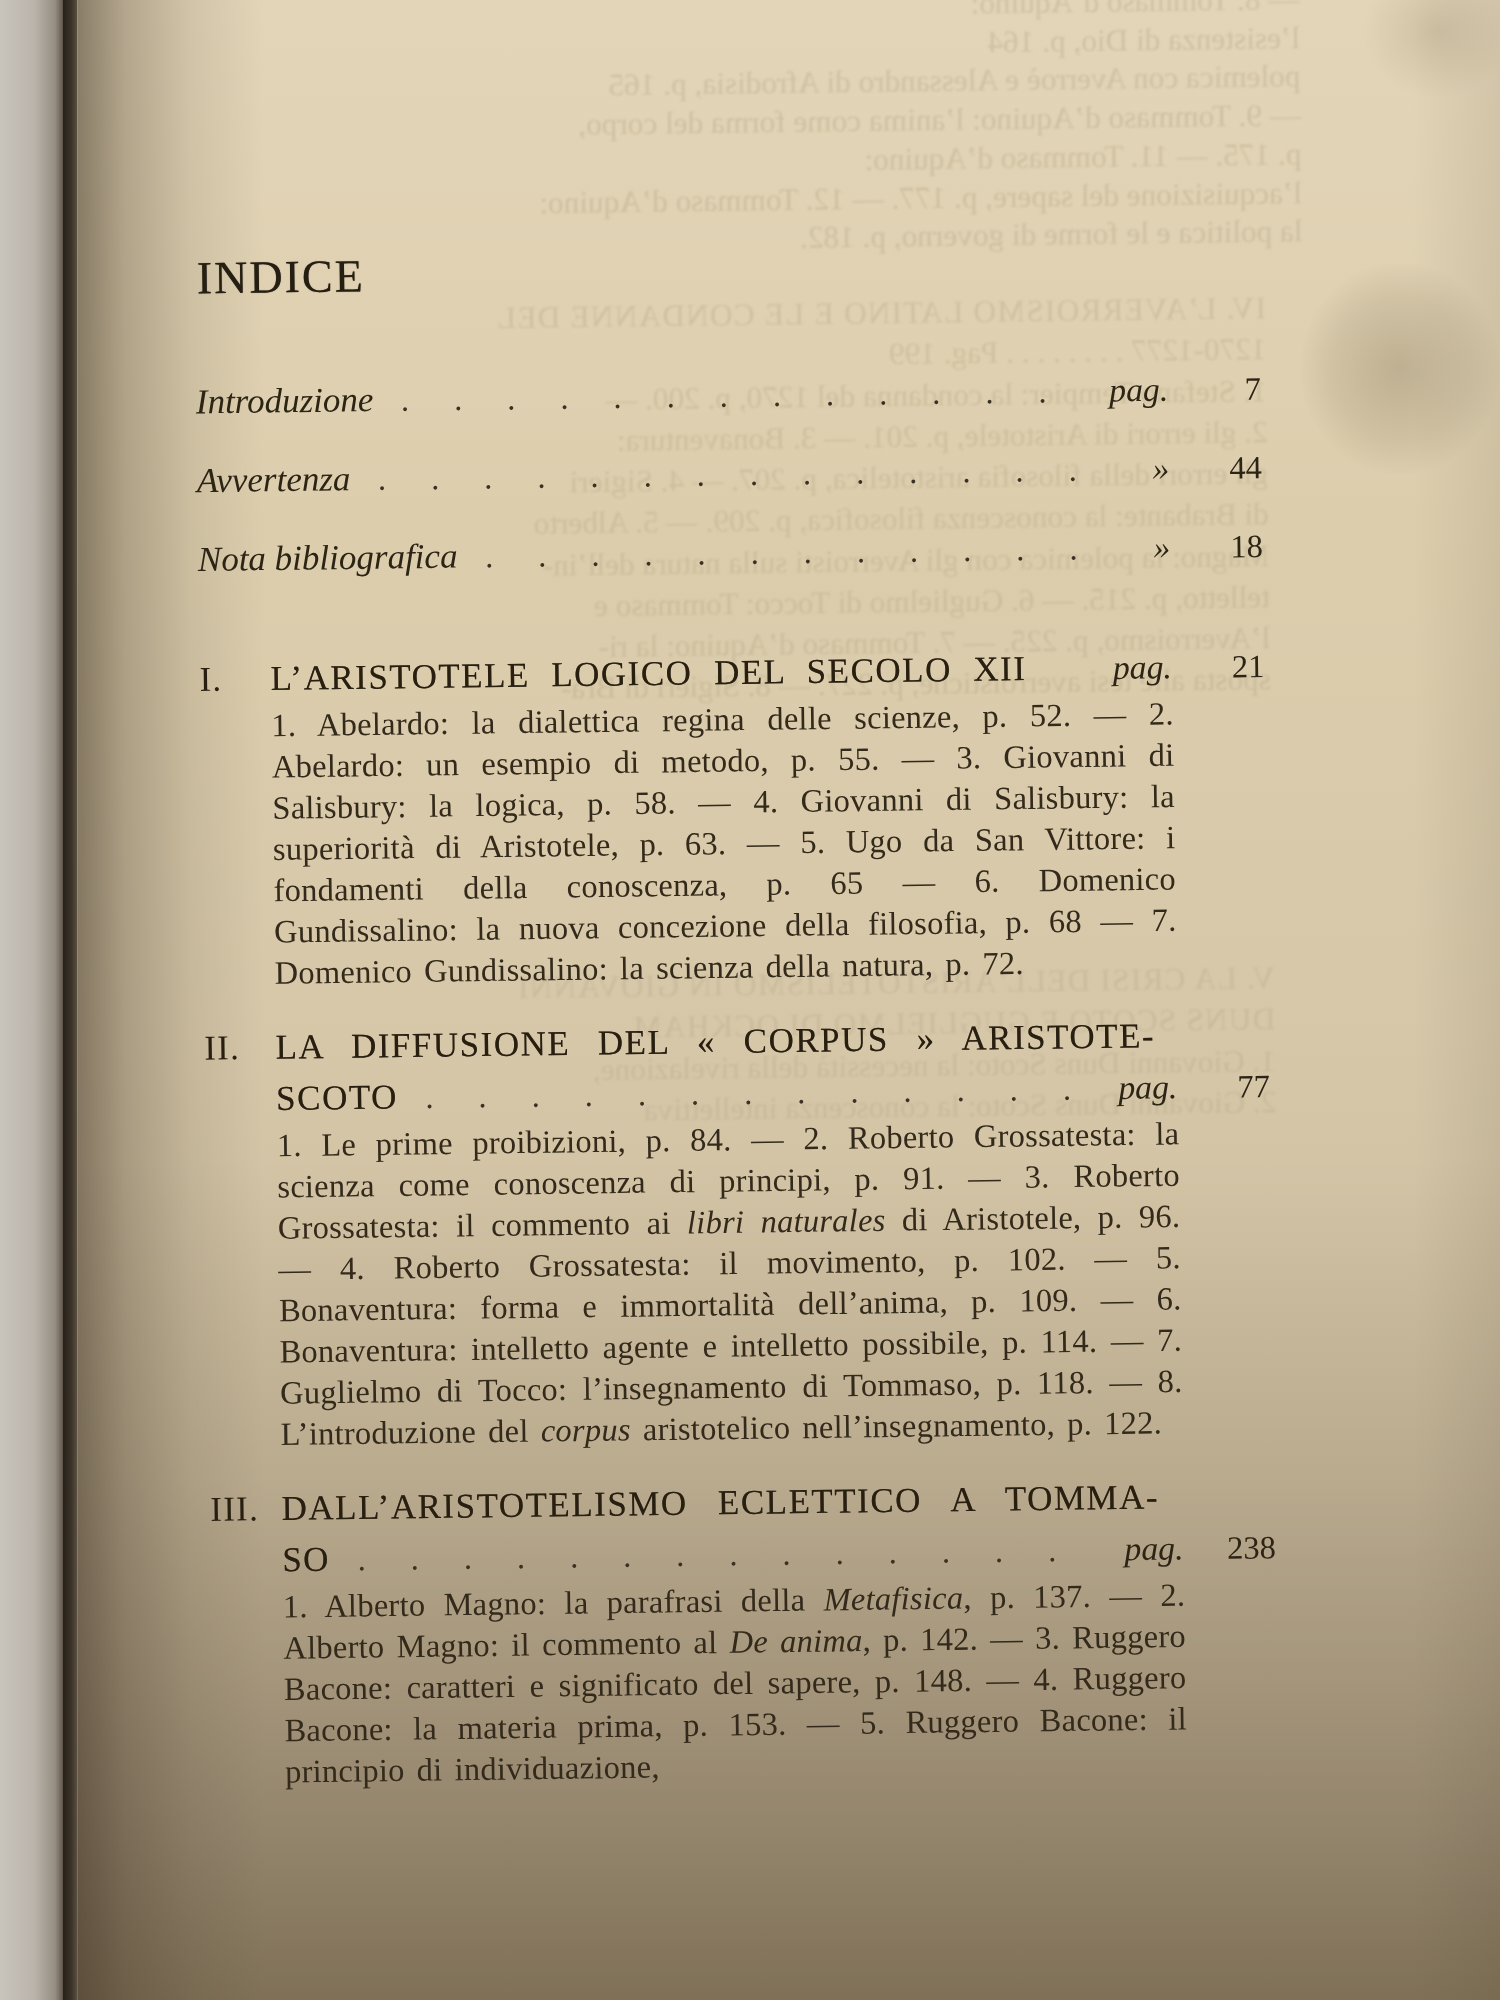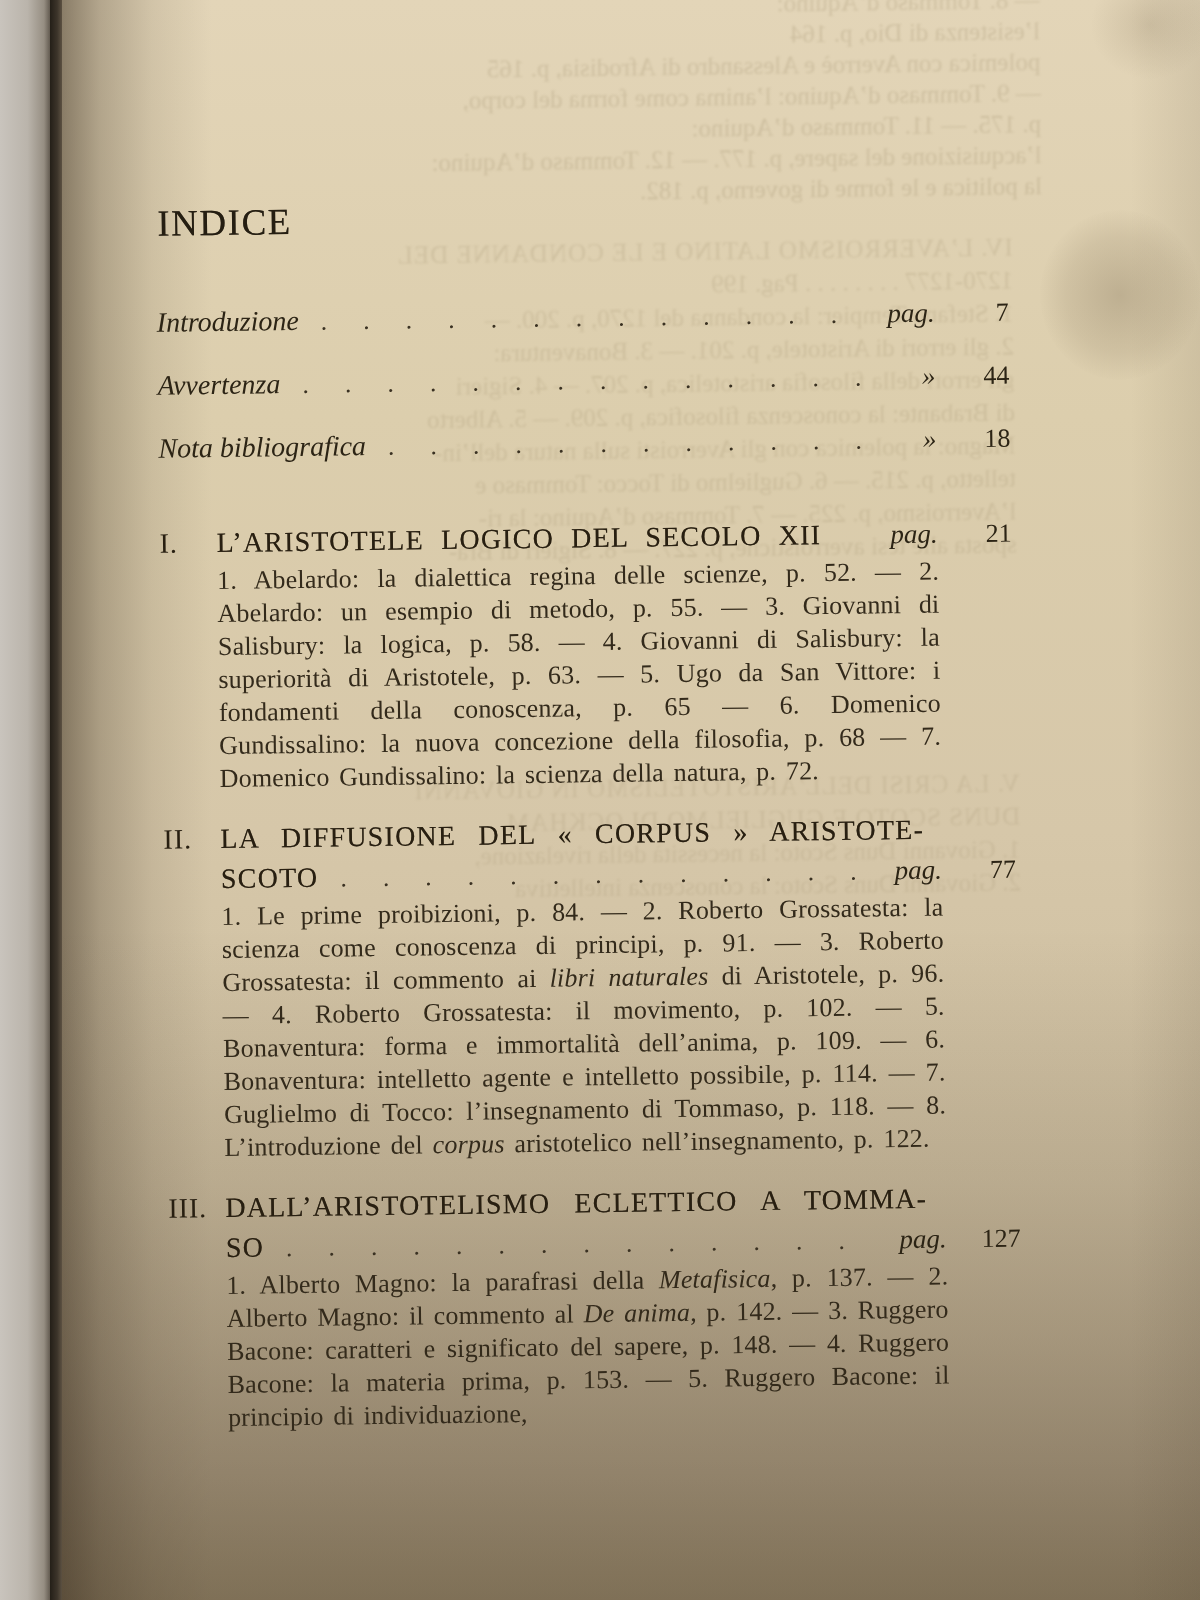"127" span.pagecol { text: 127 -> 238 }
